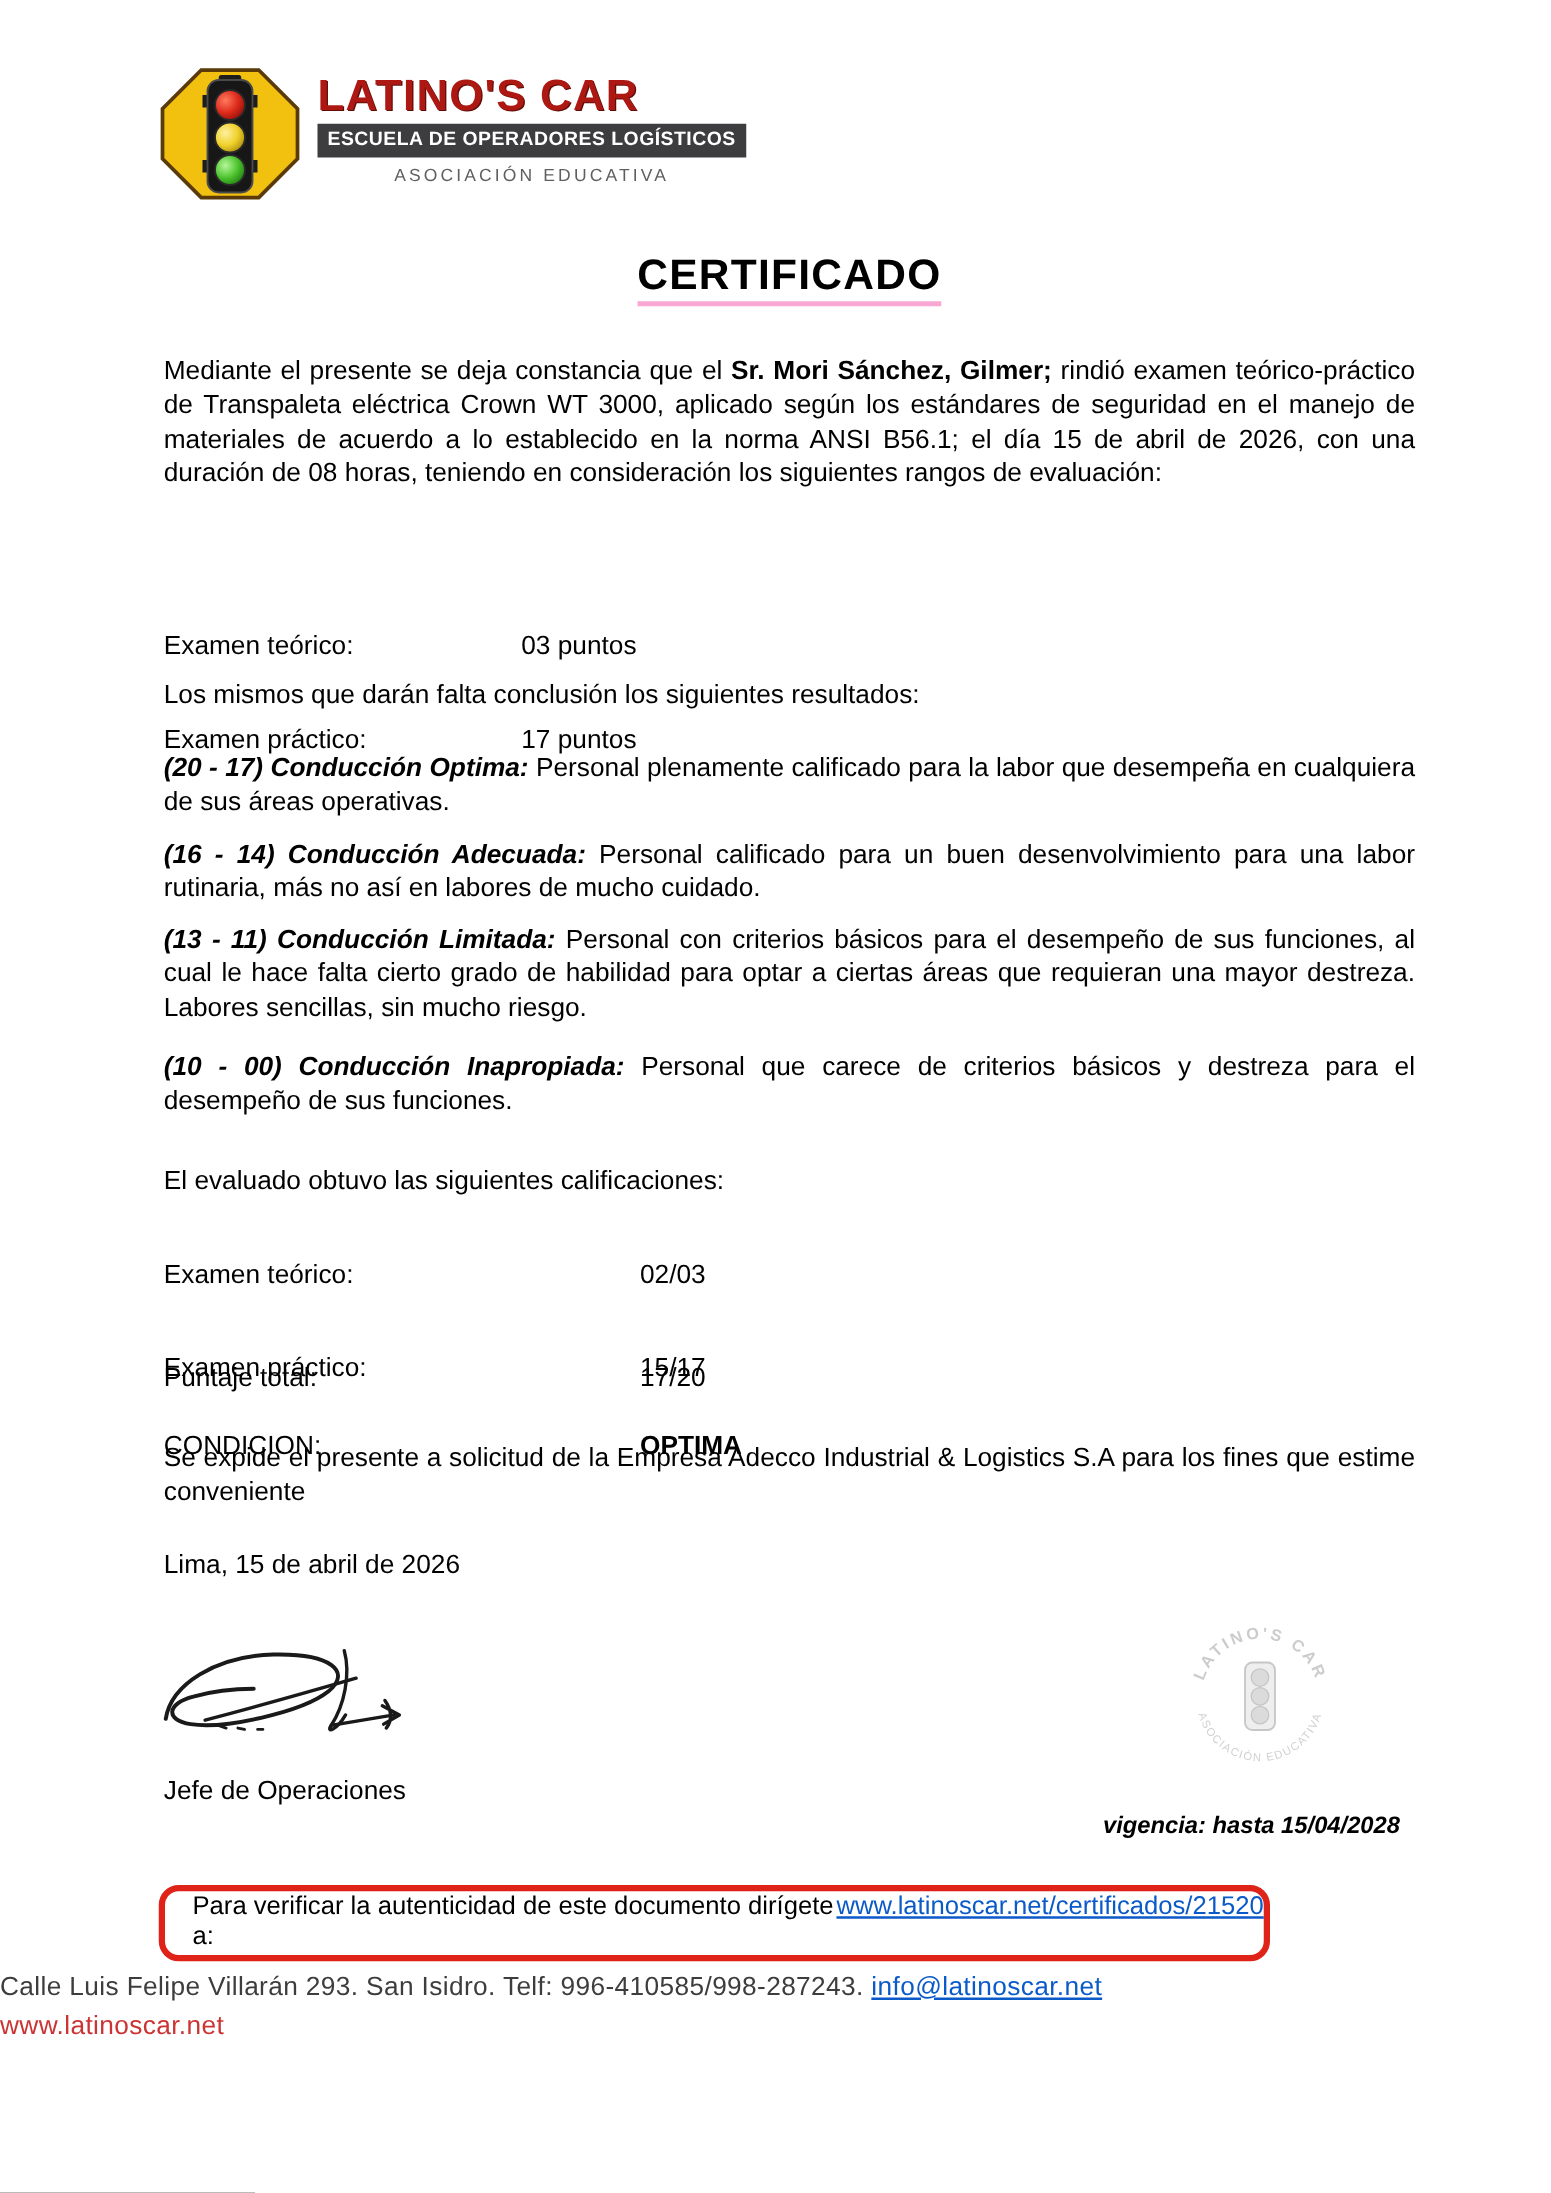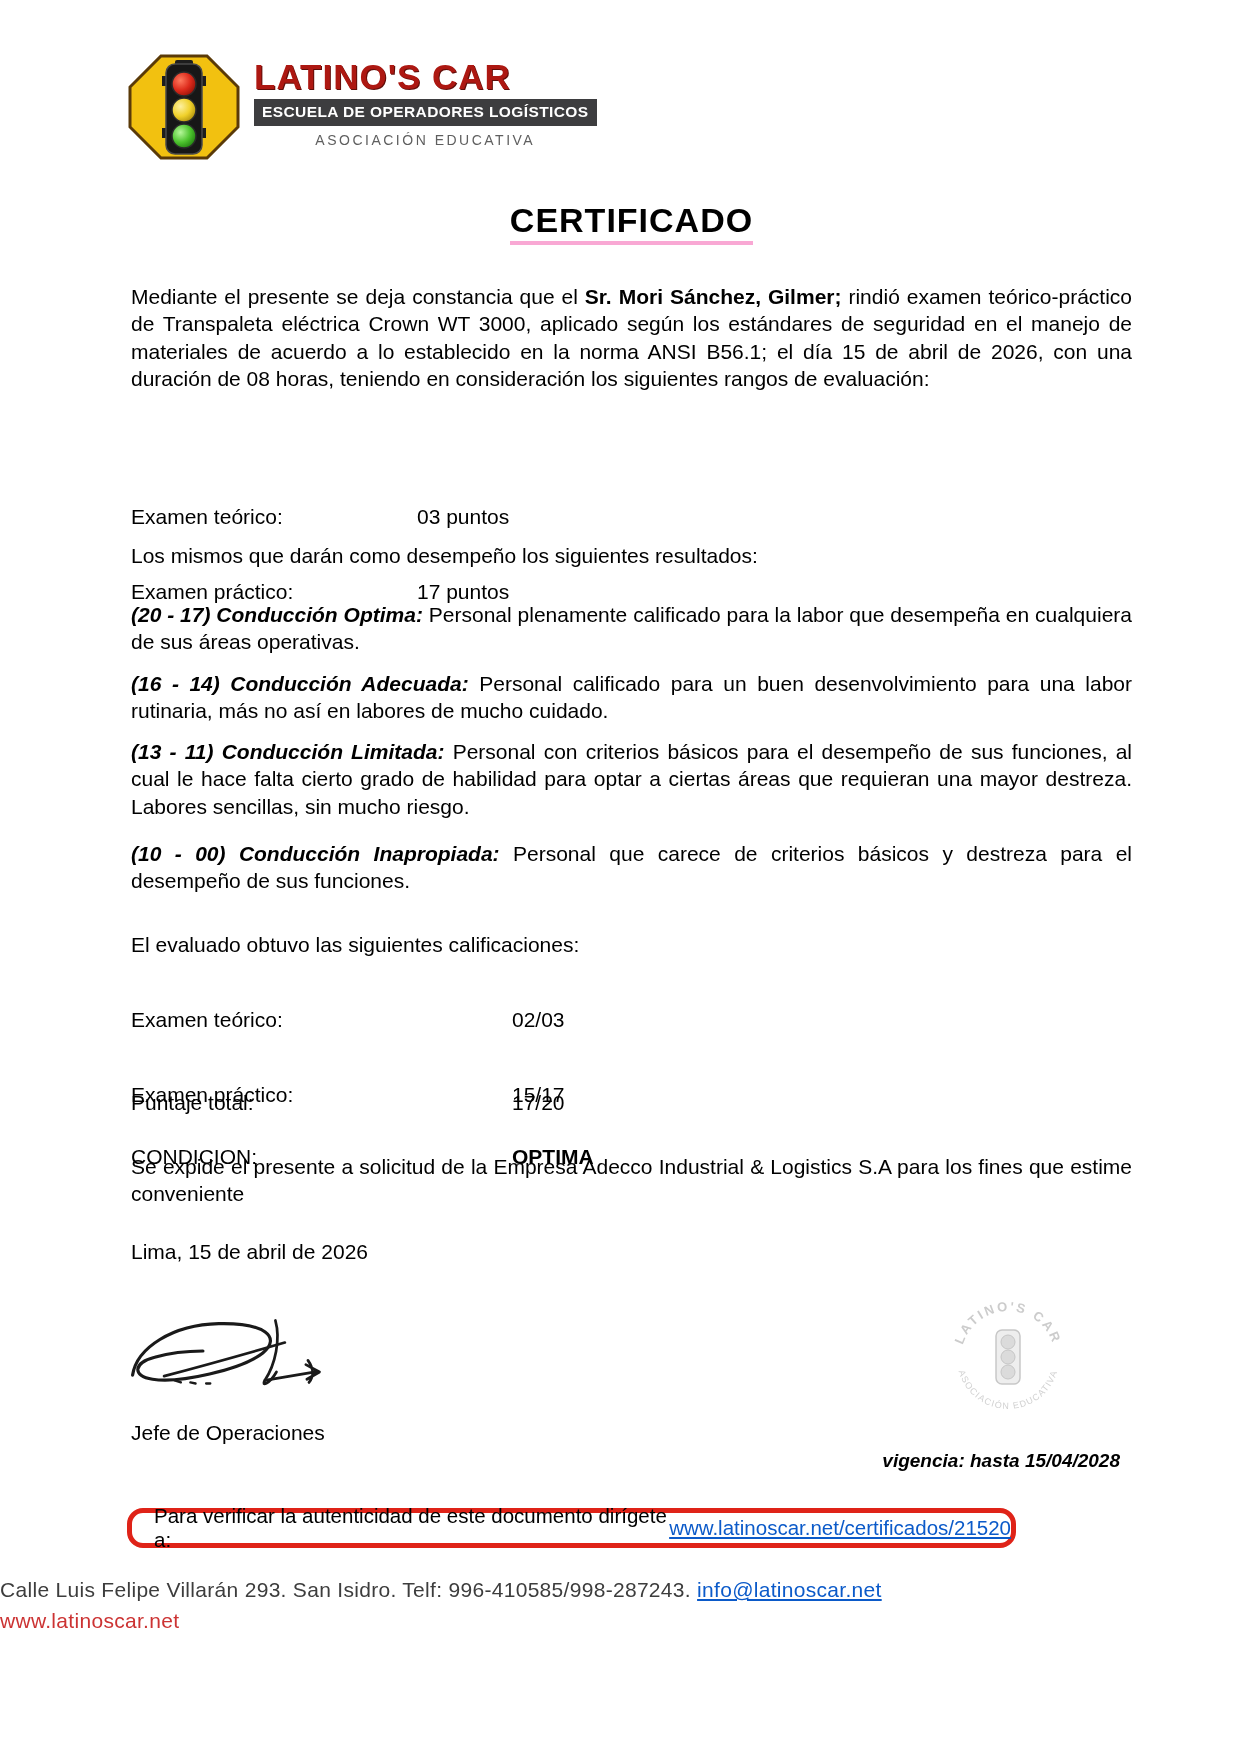"Los mismos que darán como" div.tb { text: como desempeño -> falta conclusión }
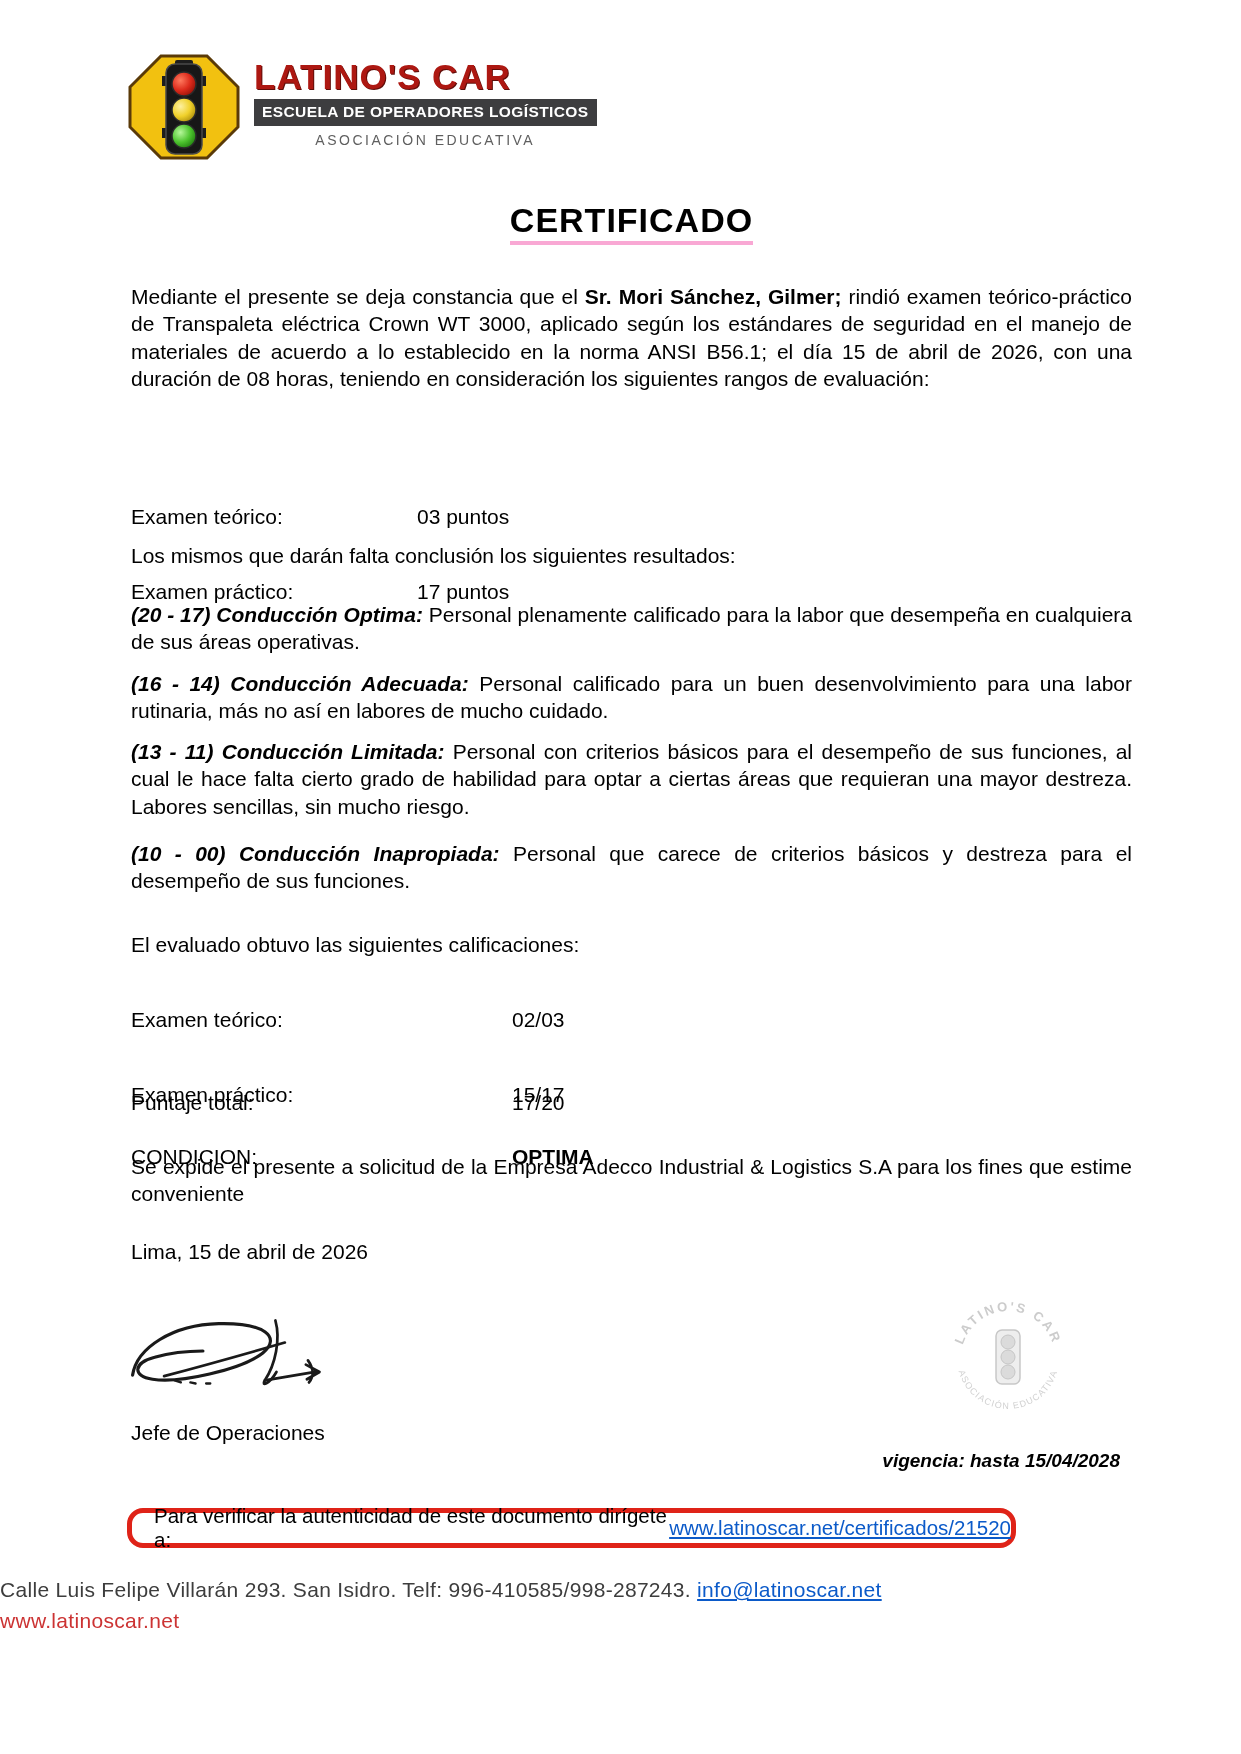"Para verificar la autenticidad de" .verify-box { align-items: center -> flex-start; height: 40px -> 61px }
